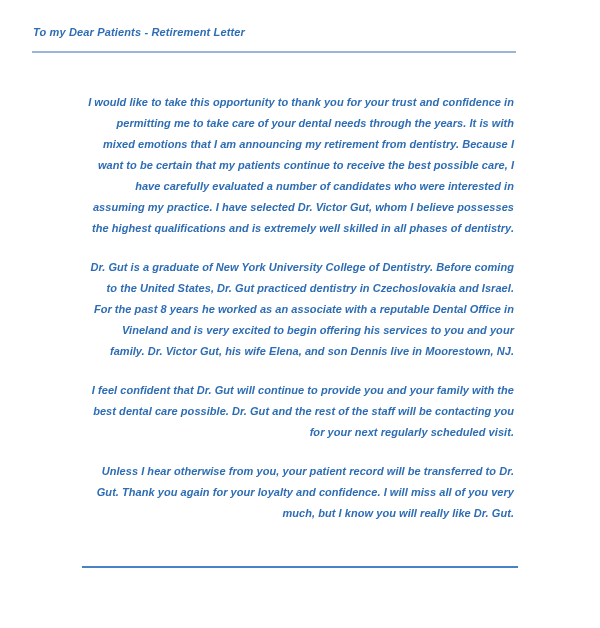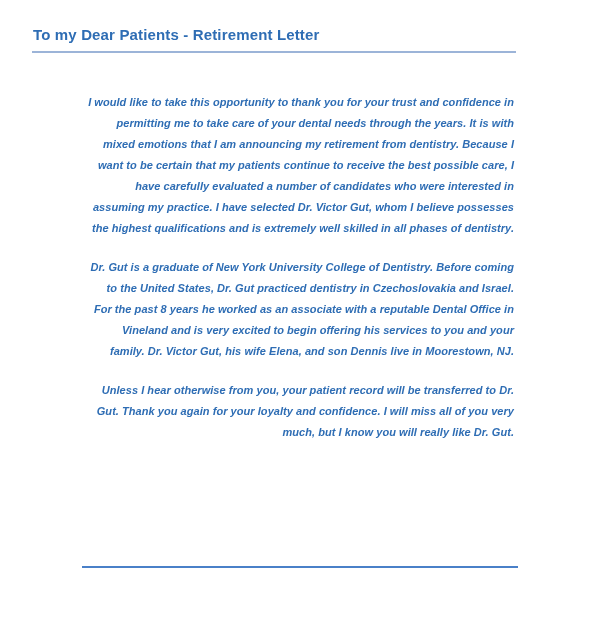"To my Dear Patients -" .doc-title { font-size: 15px -> 11px; font-style: none -> italic }
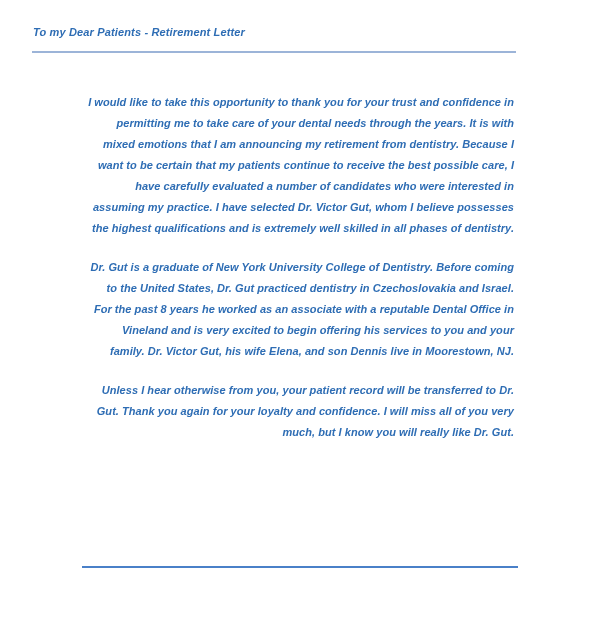"I feel confident that Dr." p.para { html: none -> <p>I feel confident that Dr. Gut will continue to provide you and your family with the best dental care possible. Dr. Gut and the rest of the staff will be contacting you for your next regularly scheduled visit.</p> }
